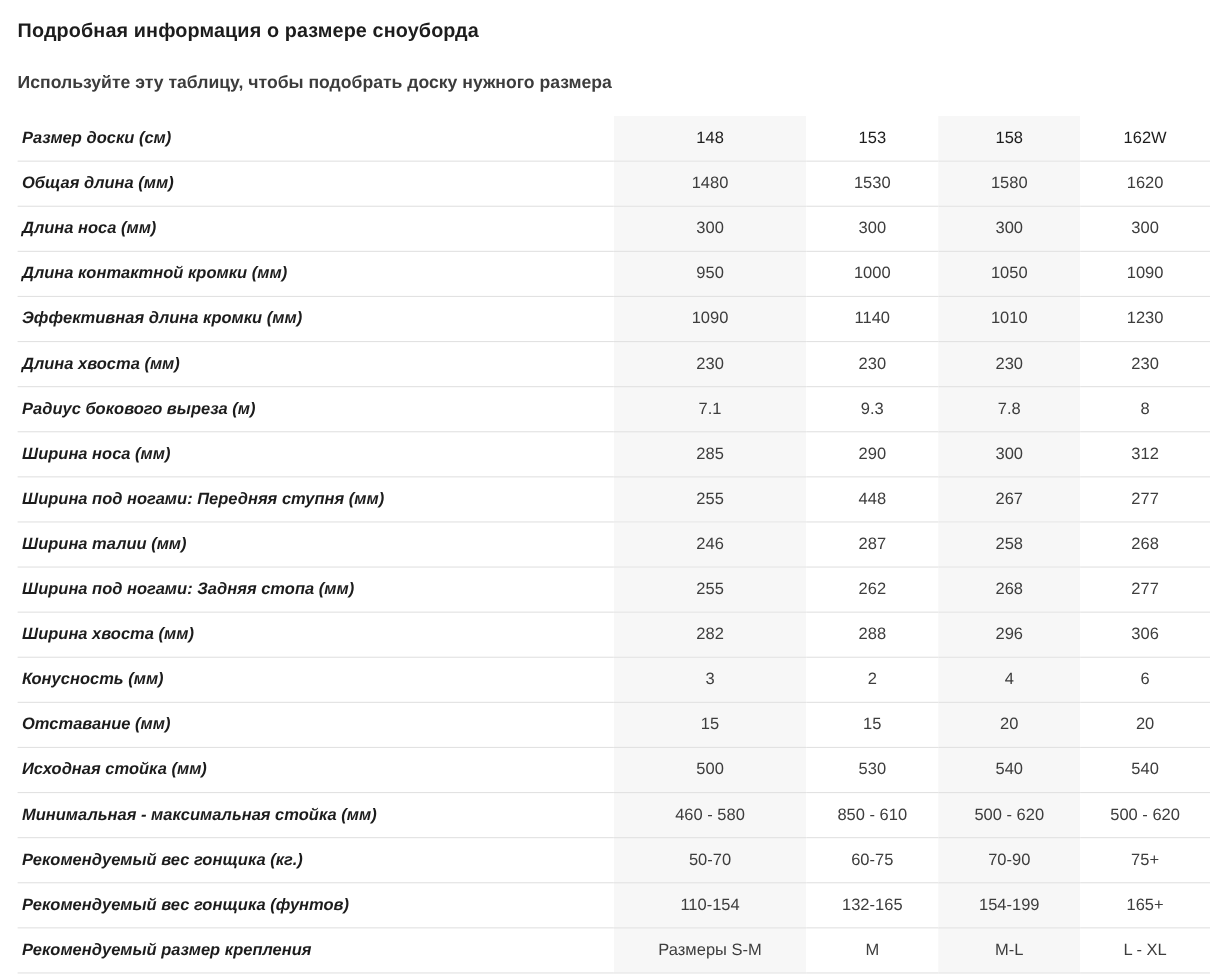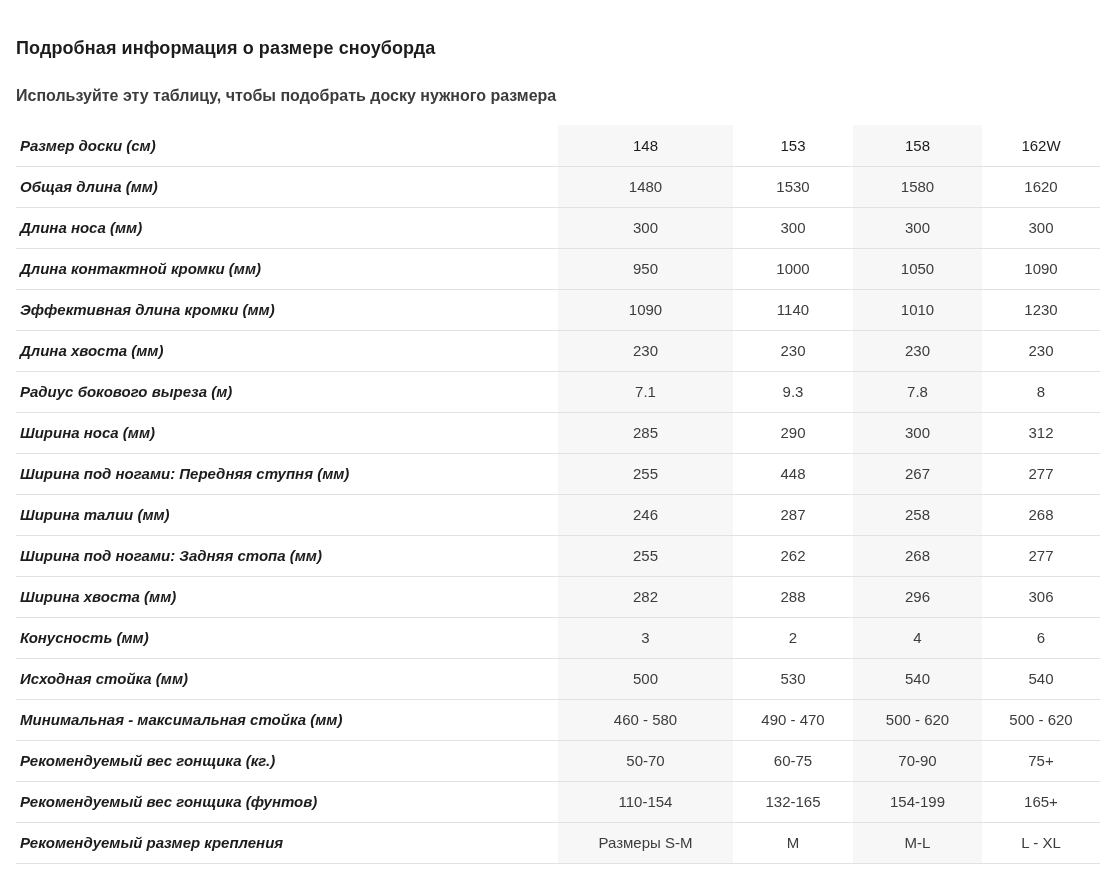"Подробная информация о размере сноуборда" .page { margin-top: 20px -> none }
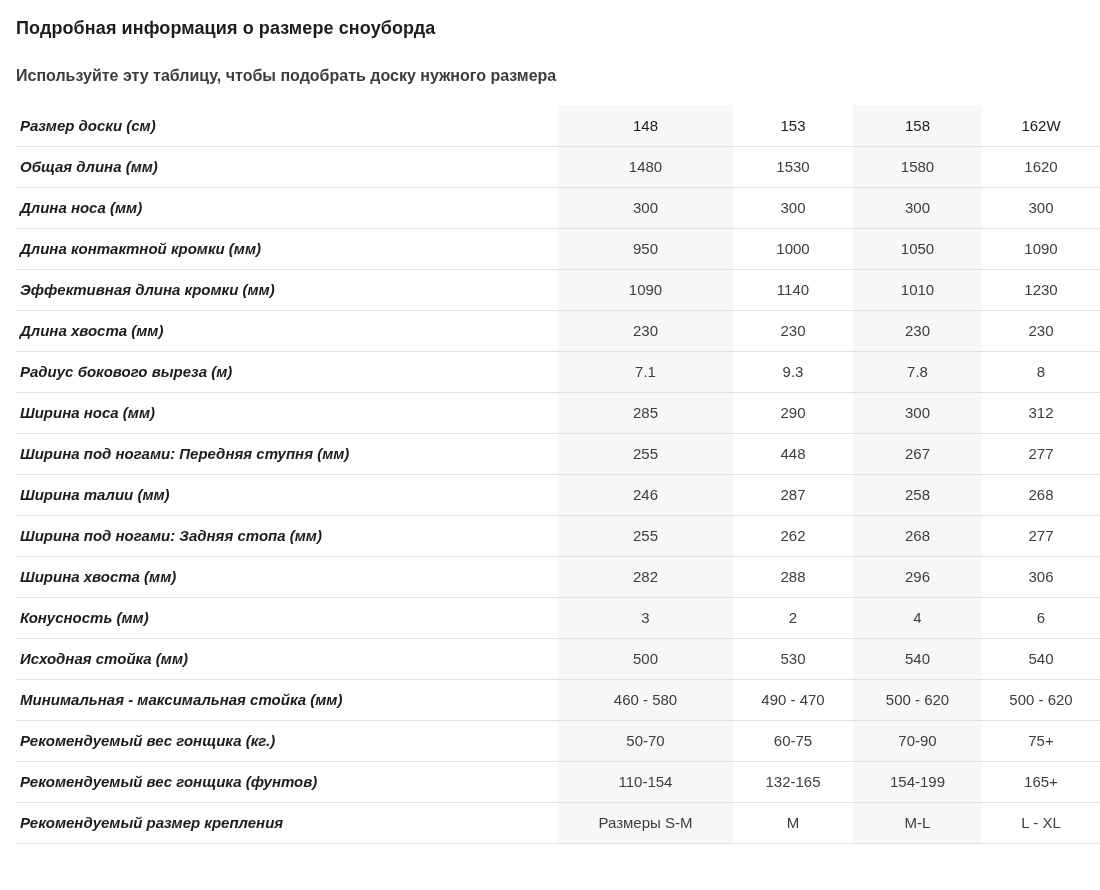"Отставание (мм)" tr { html: none -> <tr> <th>Отставание (мм)</th> <td>15</td> <td>15</td> <td>20</td> <td>20</td> </tr> }
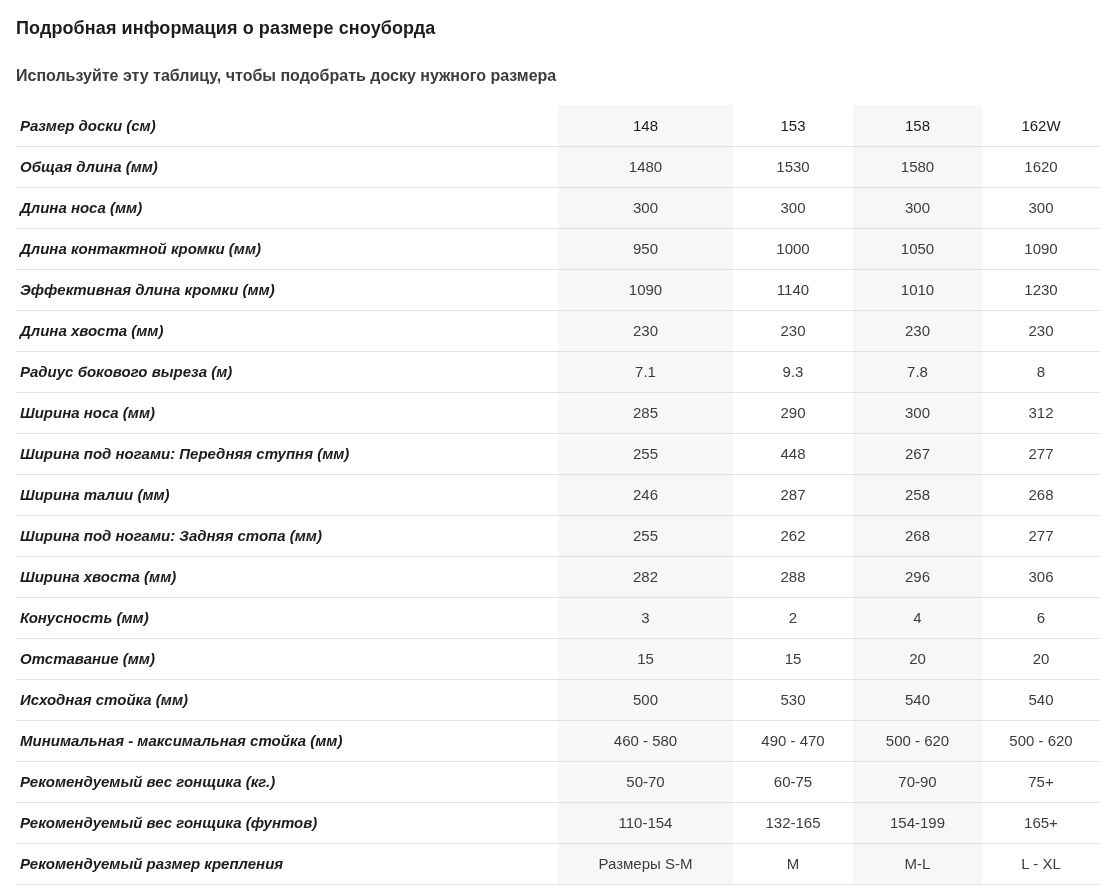"490 - 470" td.value-cell { text: 490 - 470 -> 850 - 610 }
